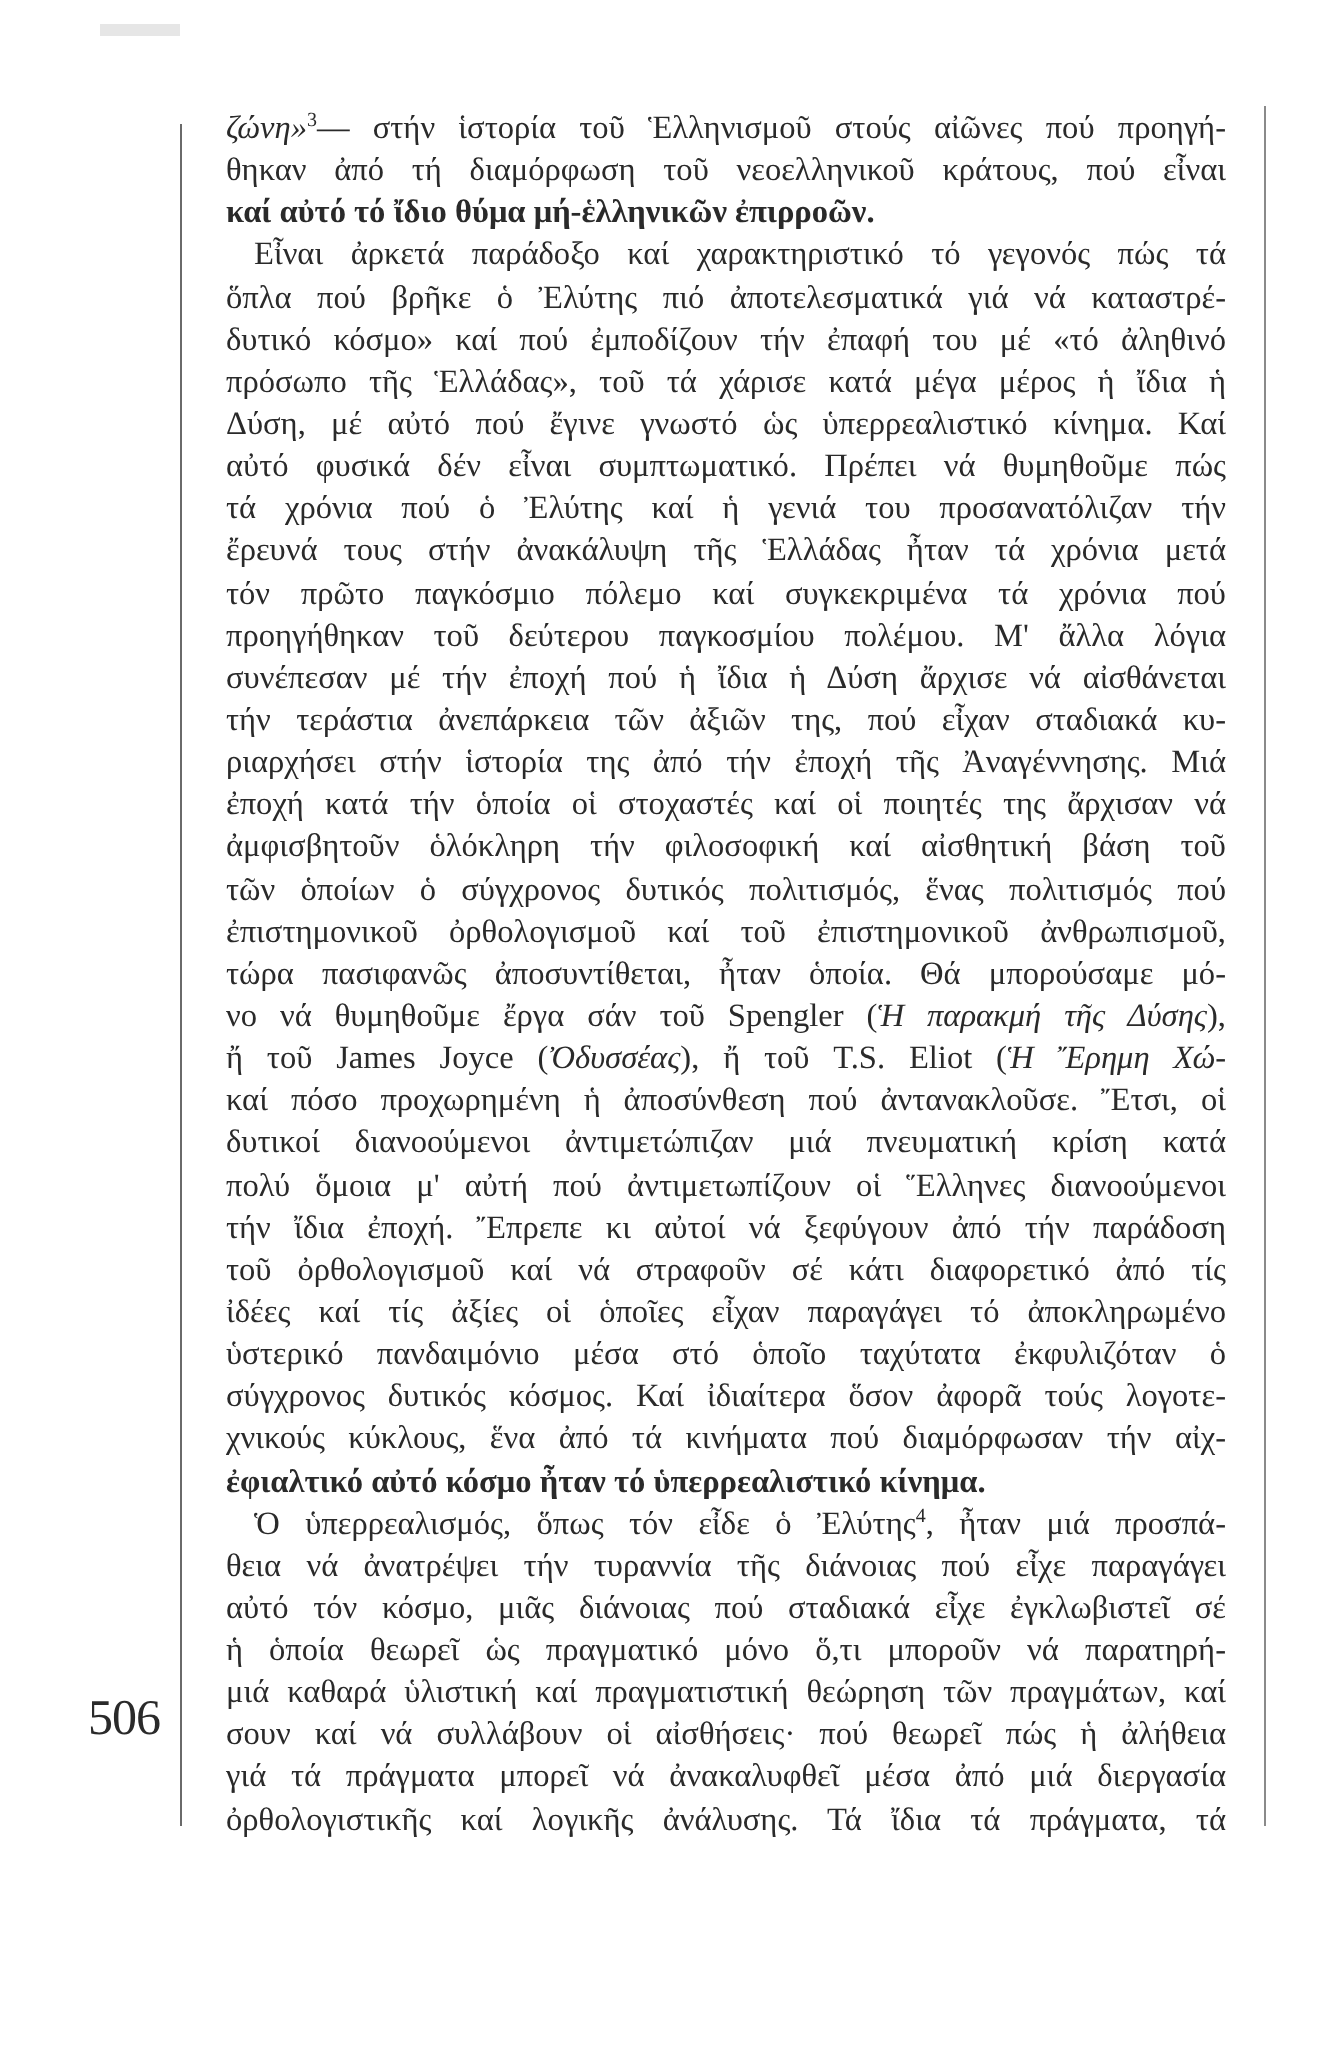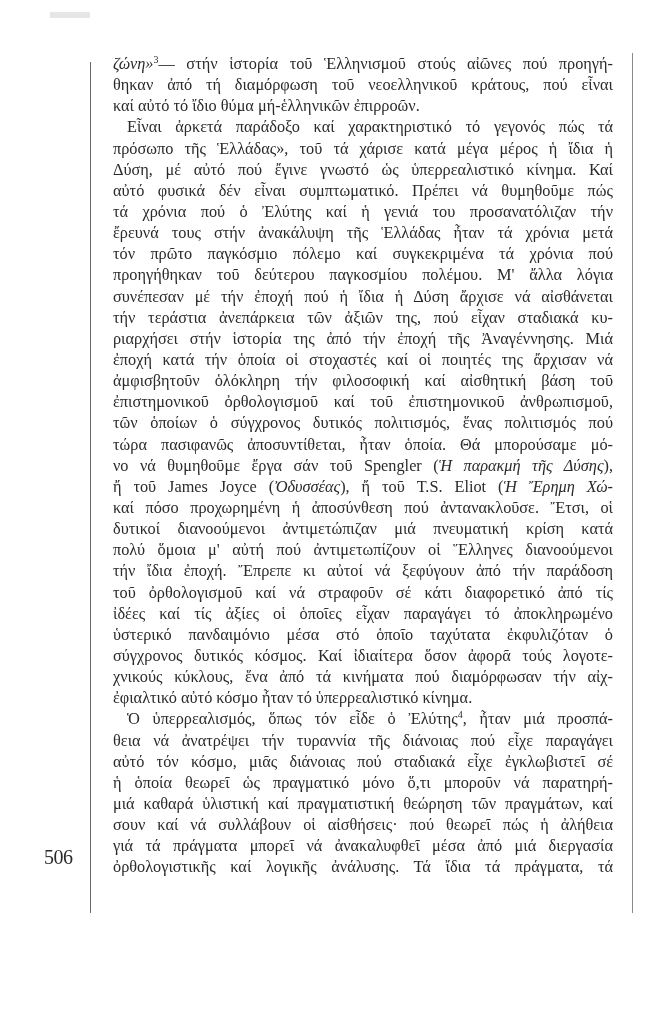"καί αὐτό τό ἴδιο θύμα" .line.last { font-weight: none -> bold }
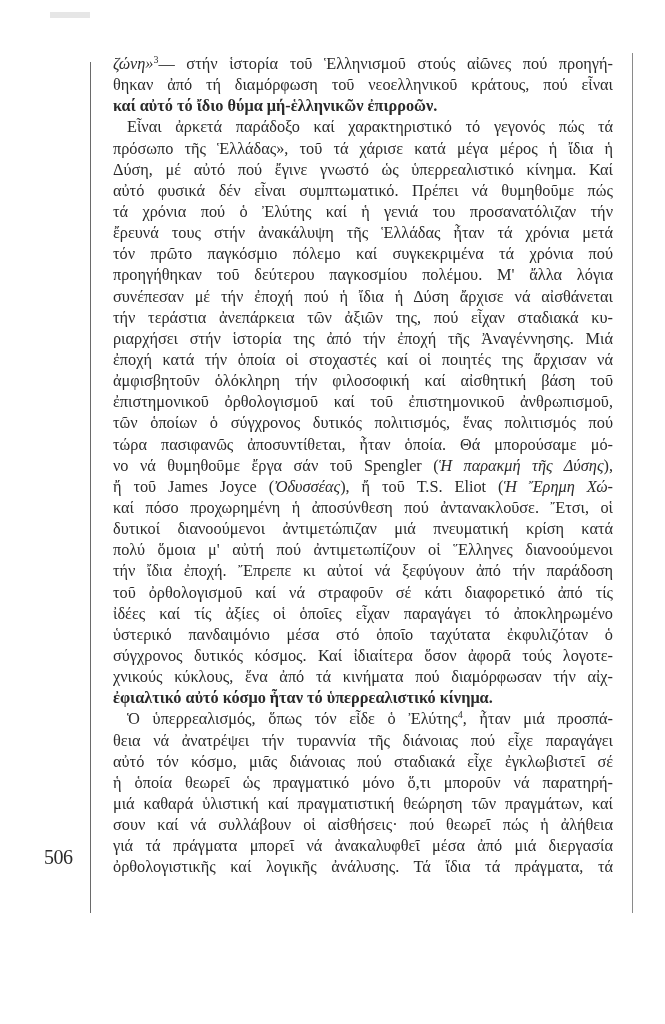"ὅπλα πού βρῆκε ὁ Ἐλύτης" div.line { html: none -> <div><span>ὅπλα πού βρῆκε ὁ Ἐλύτης πιό ἀποτελεσματικά γιά νά καταστρέ-</span></div> }
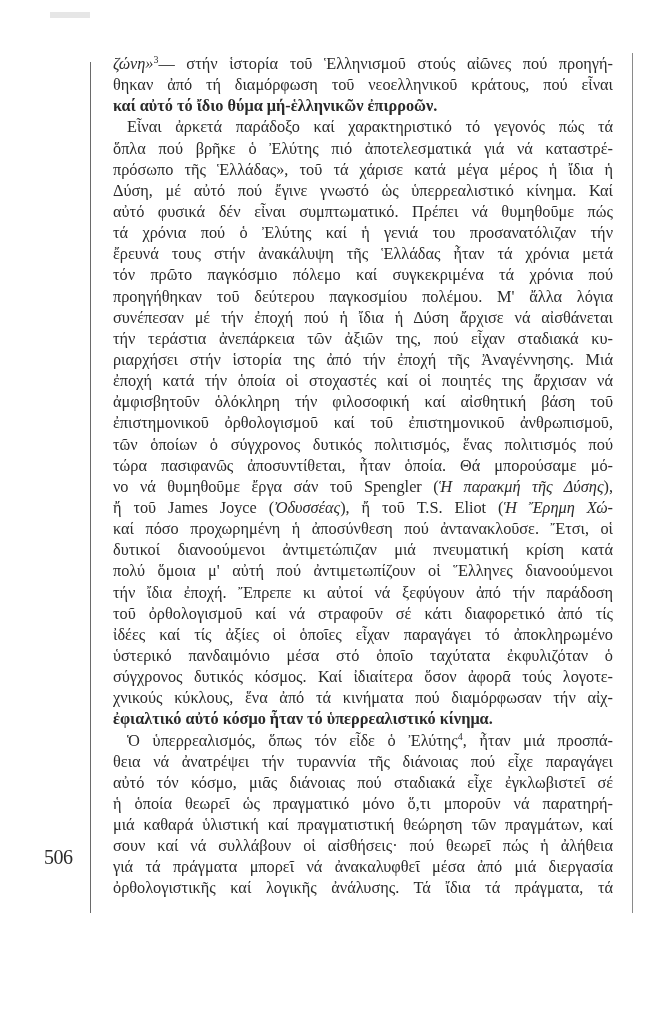"δυτικό κόσμο» καί πού ἐμποδίζουν" div.line { html: none -> <div><span>δυτικό κόσμο» καί πού ἐμποδίζουν τήν ἐπαφή του μέ «τό ἀληθινό</span></div> }
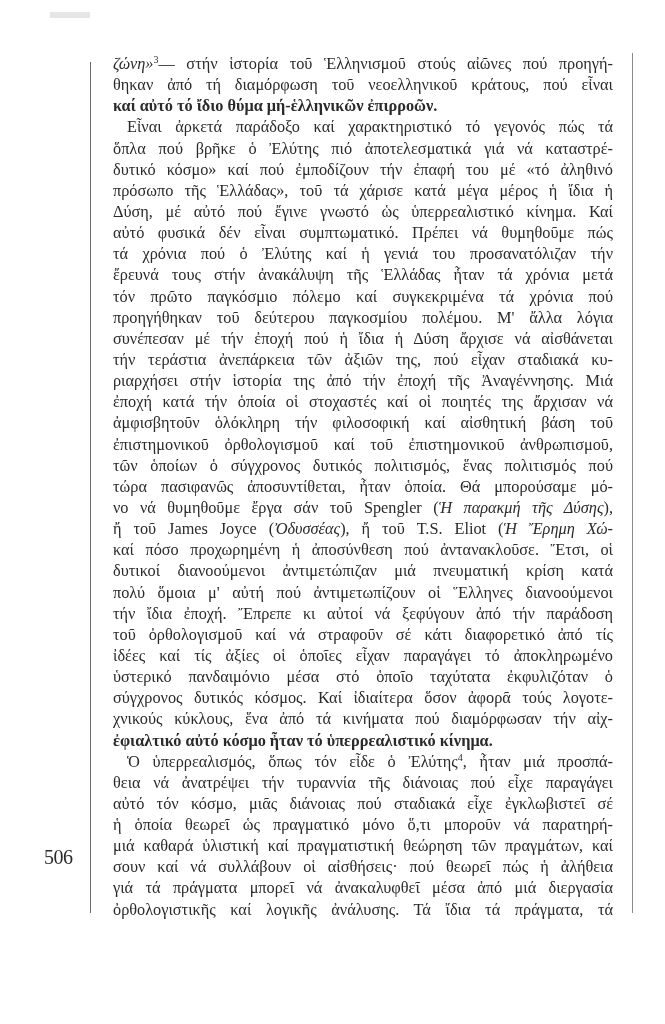"ἐπιστημονικοῦ ὀρθολογισμοῦ καί τοῦ" div.line { order: before "τῶν ὁποίων ὁ σύγχρονος δυτικός" -> after "τῶν ὁποίων ὁ σύγχρονος δυτικός" }
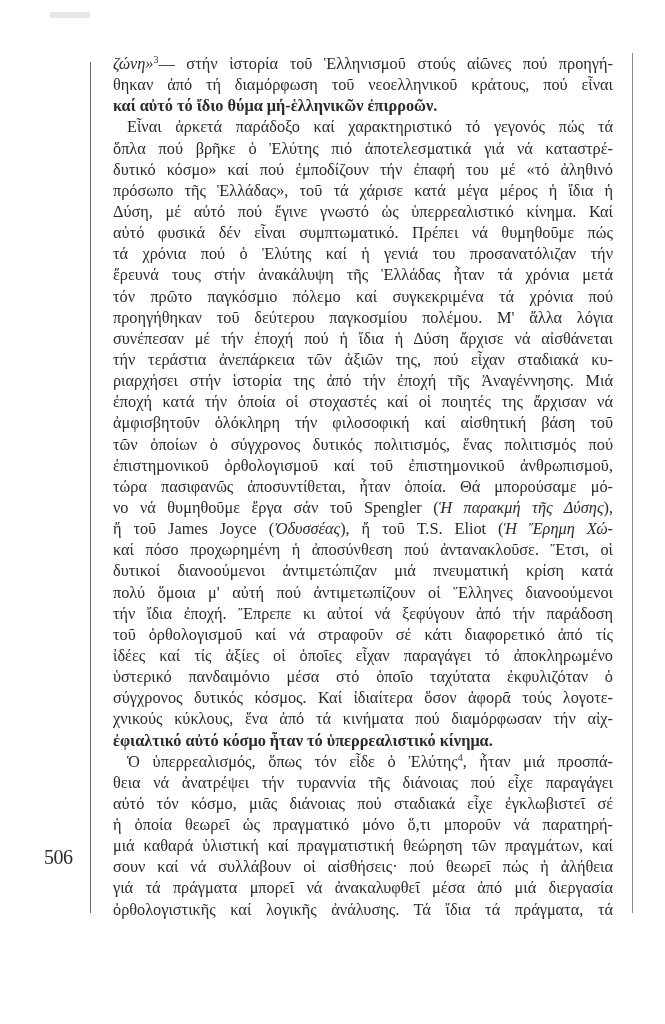"506" .page-number { font-size: 20px -> 25px }
